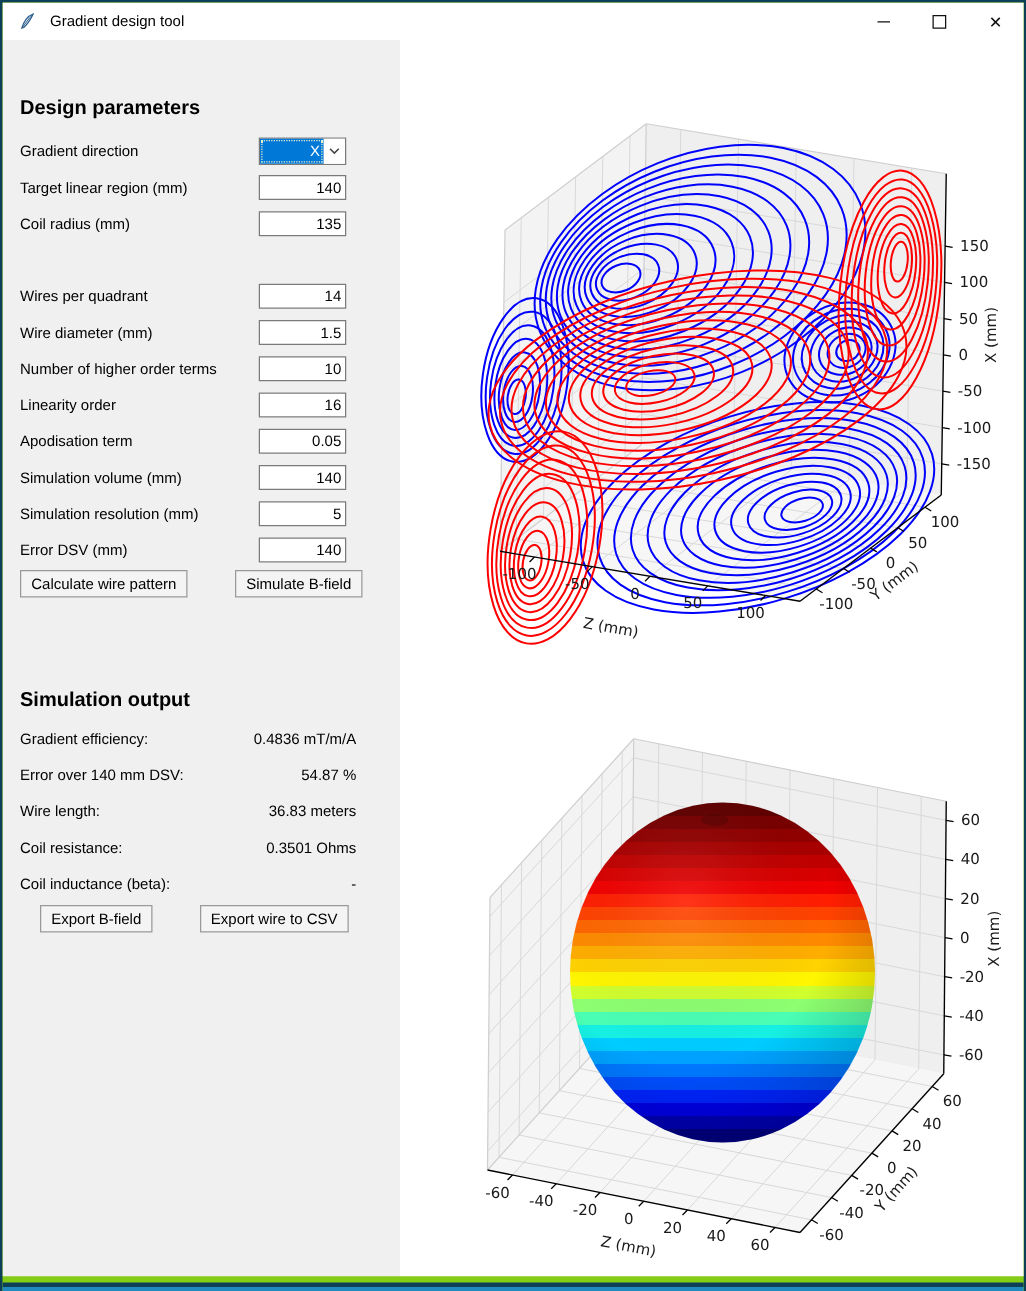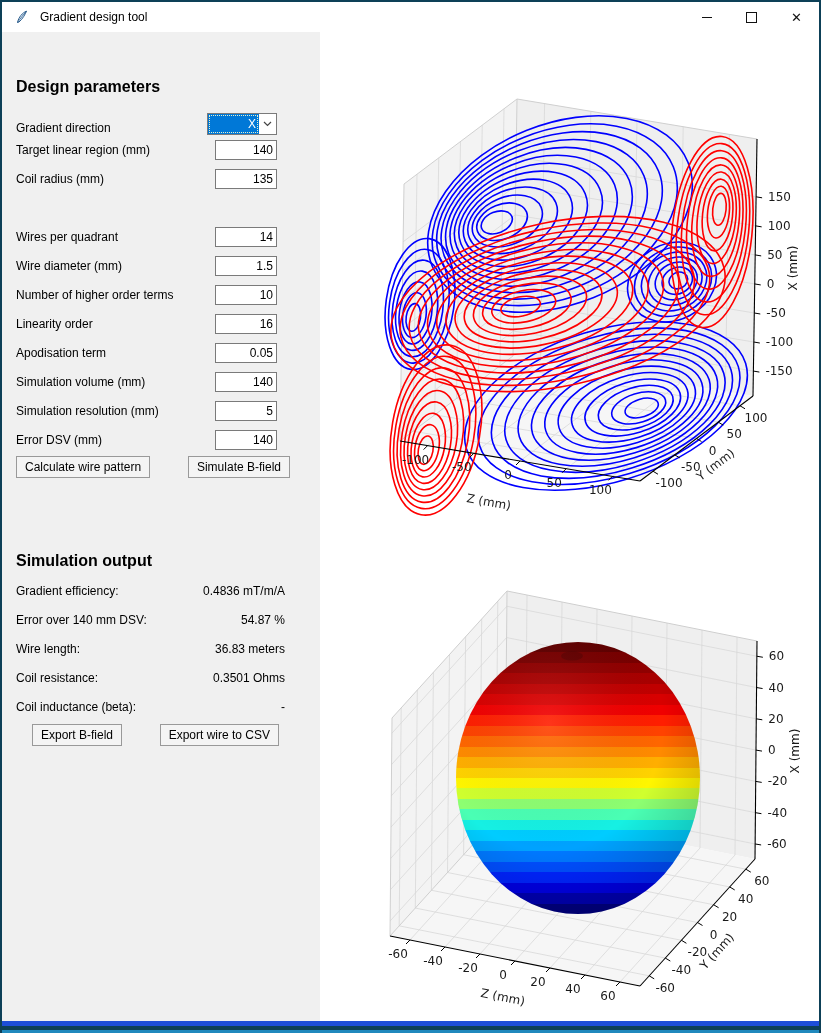"Gradient design tool" .window { background: #1d4ed8 -> #84cc16 }
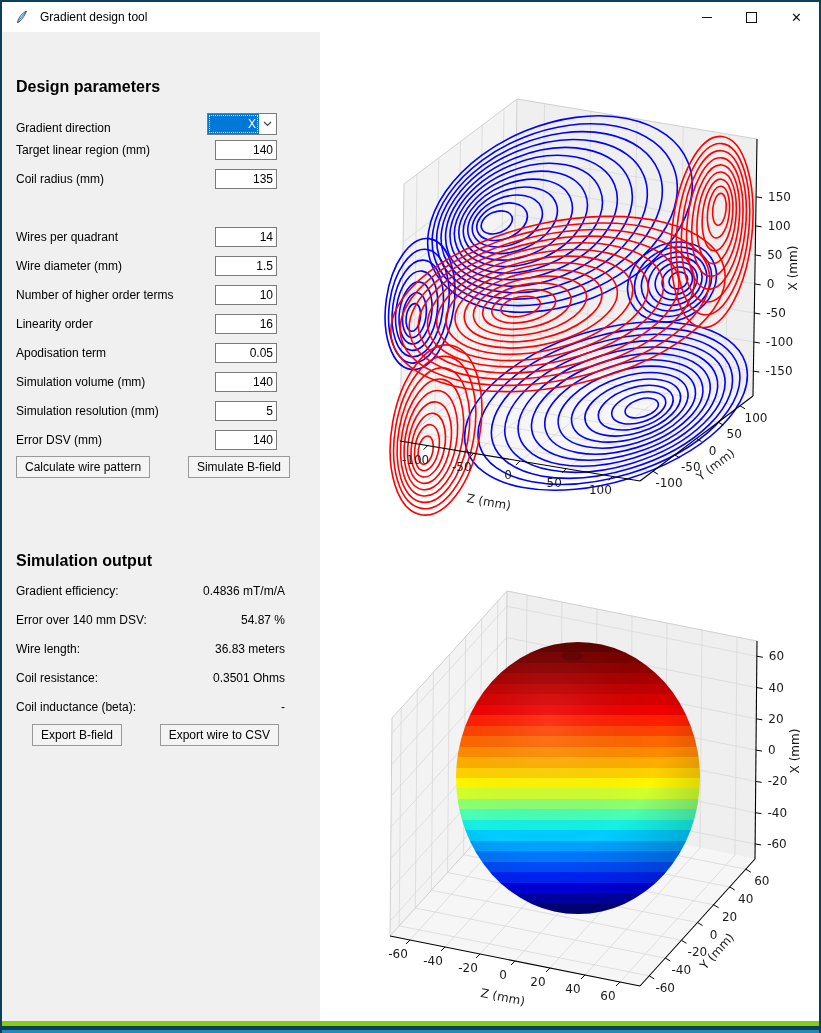"Gradient direction" div.param-row { align-items: flex-end -> none }
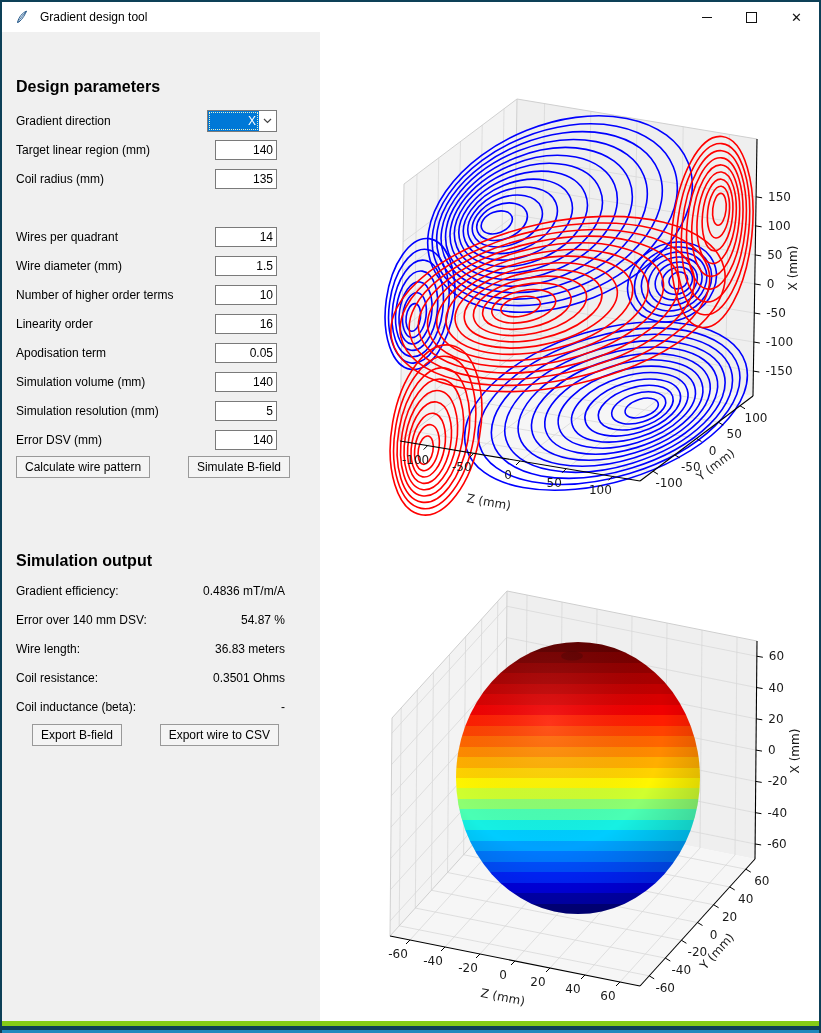"140" .entry { width: 62px -> 70px }
